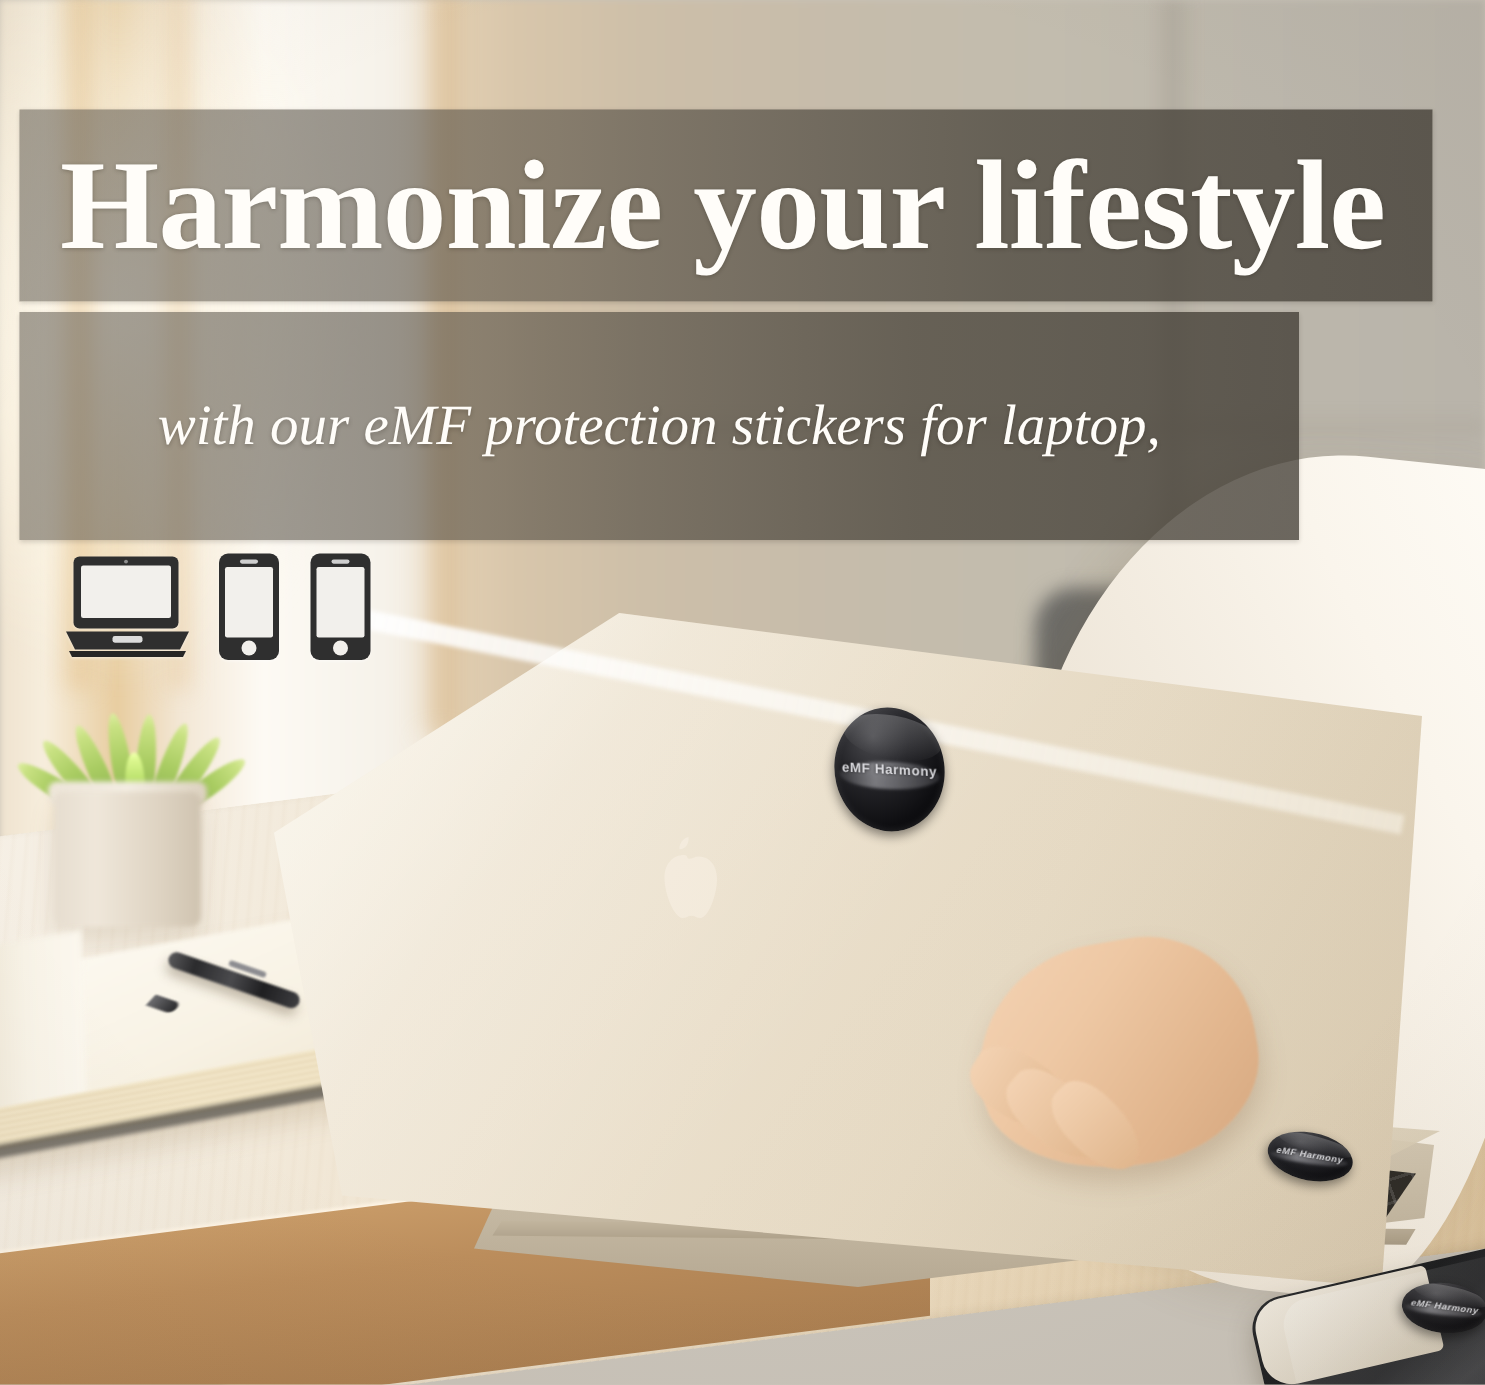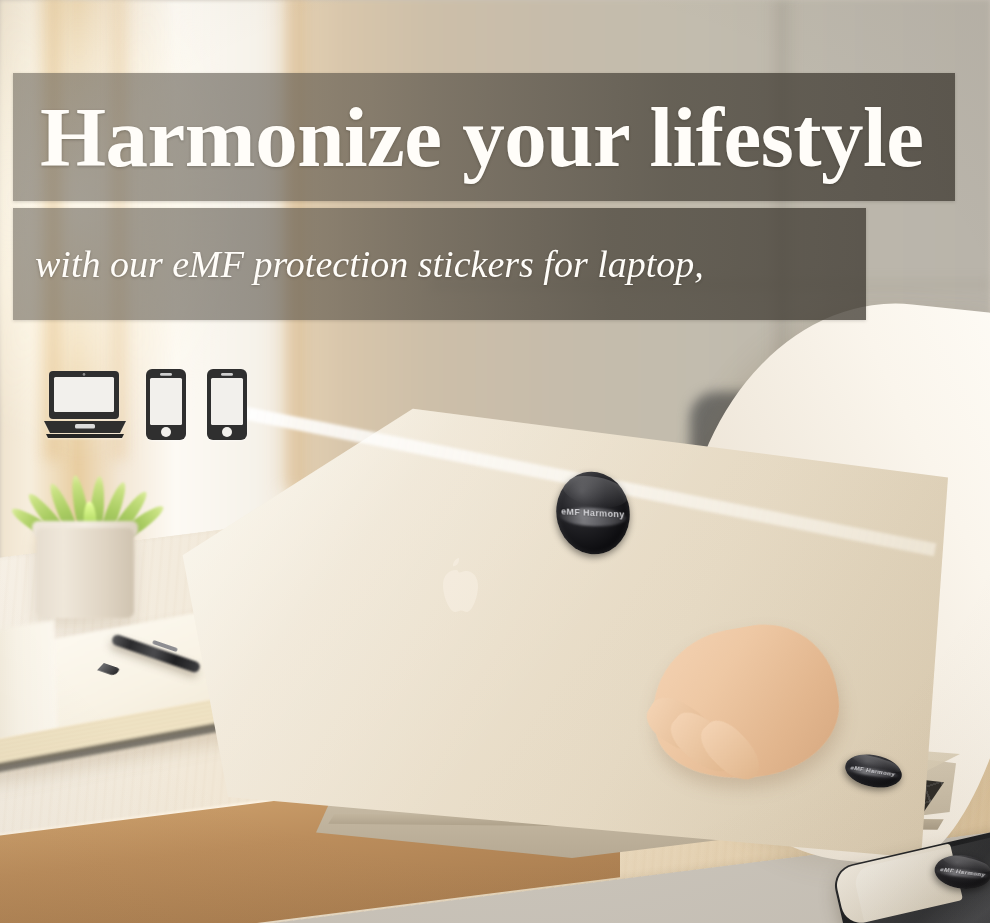"with our eMF protection stickers" #subtitle-band { height: 112px -> 152px; justify-content: flex-start -> center }
